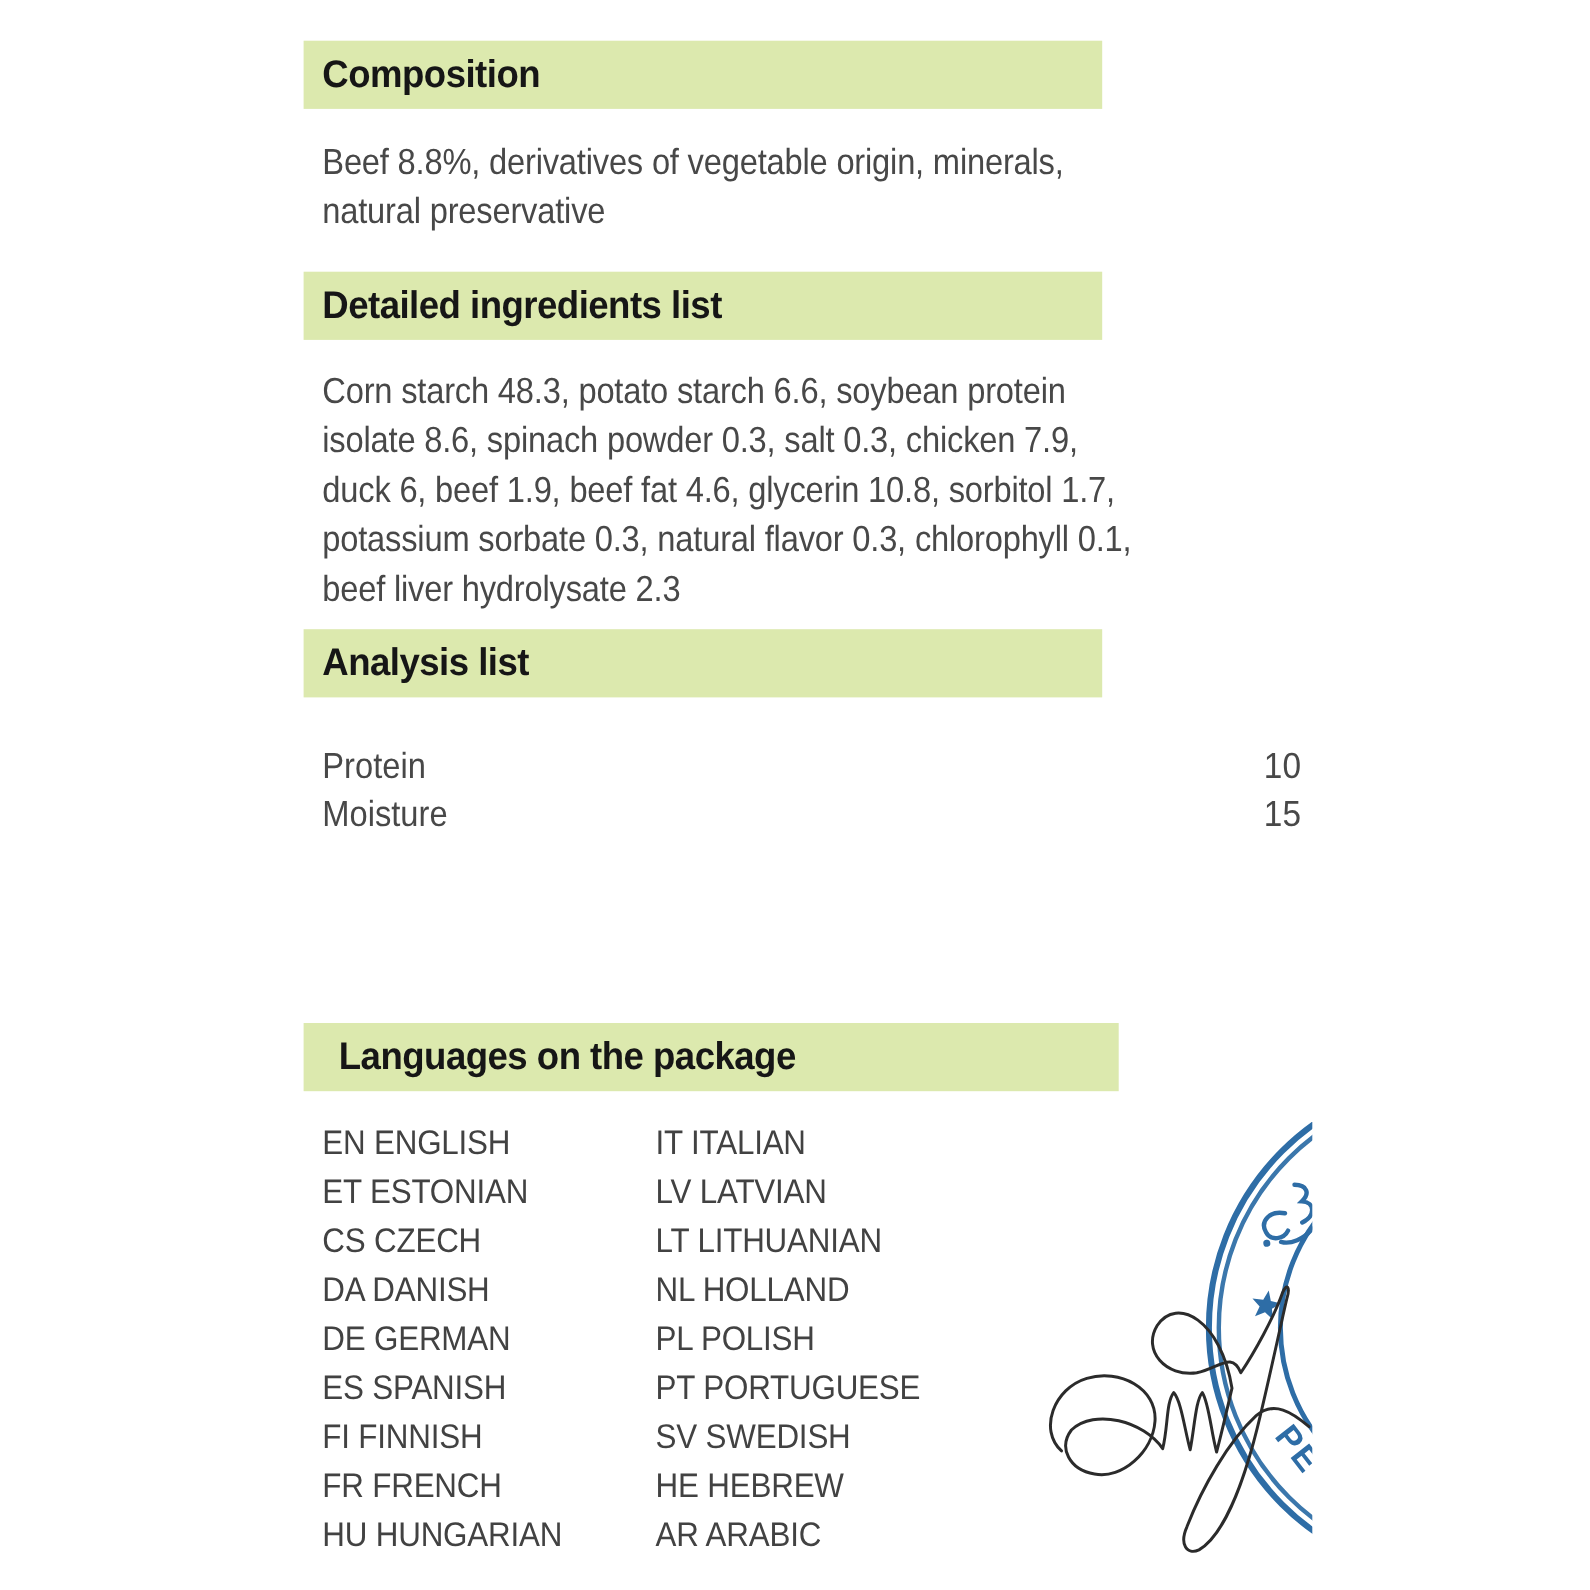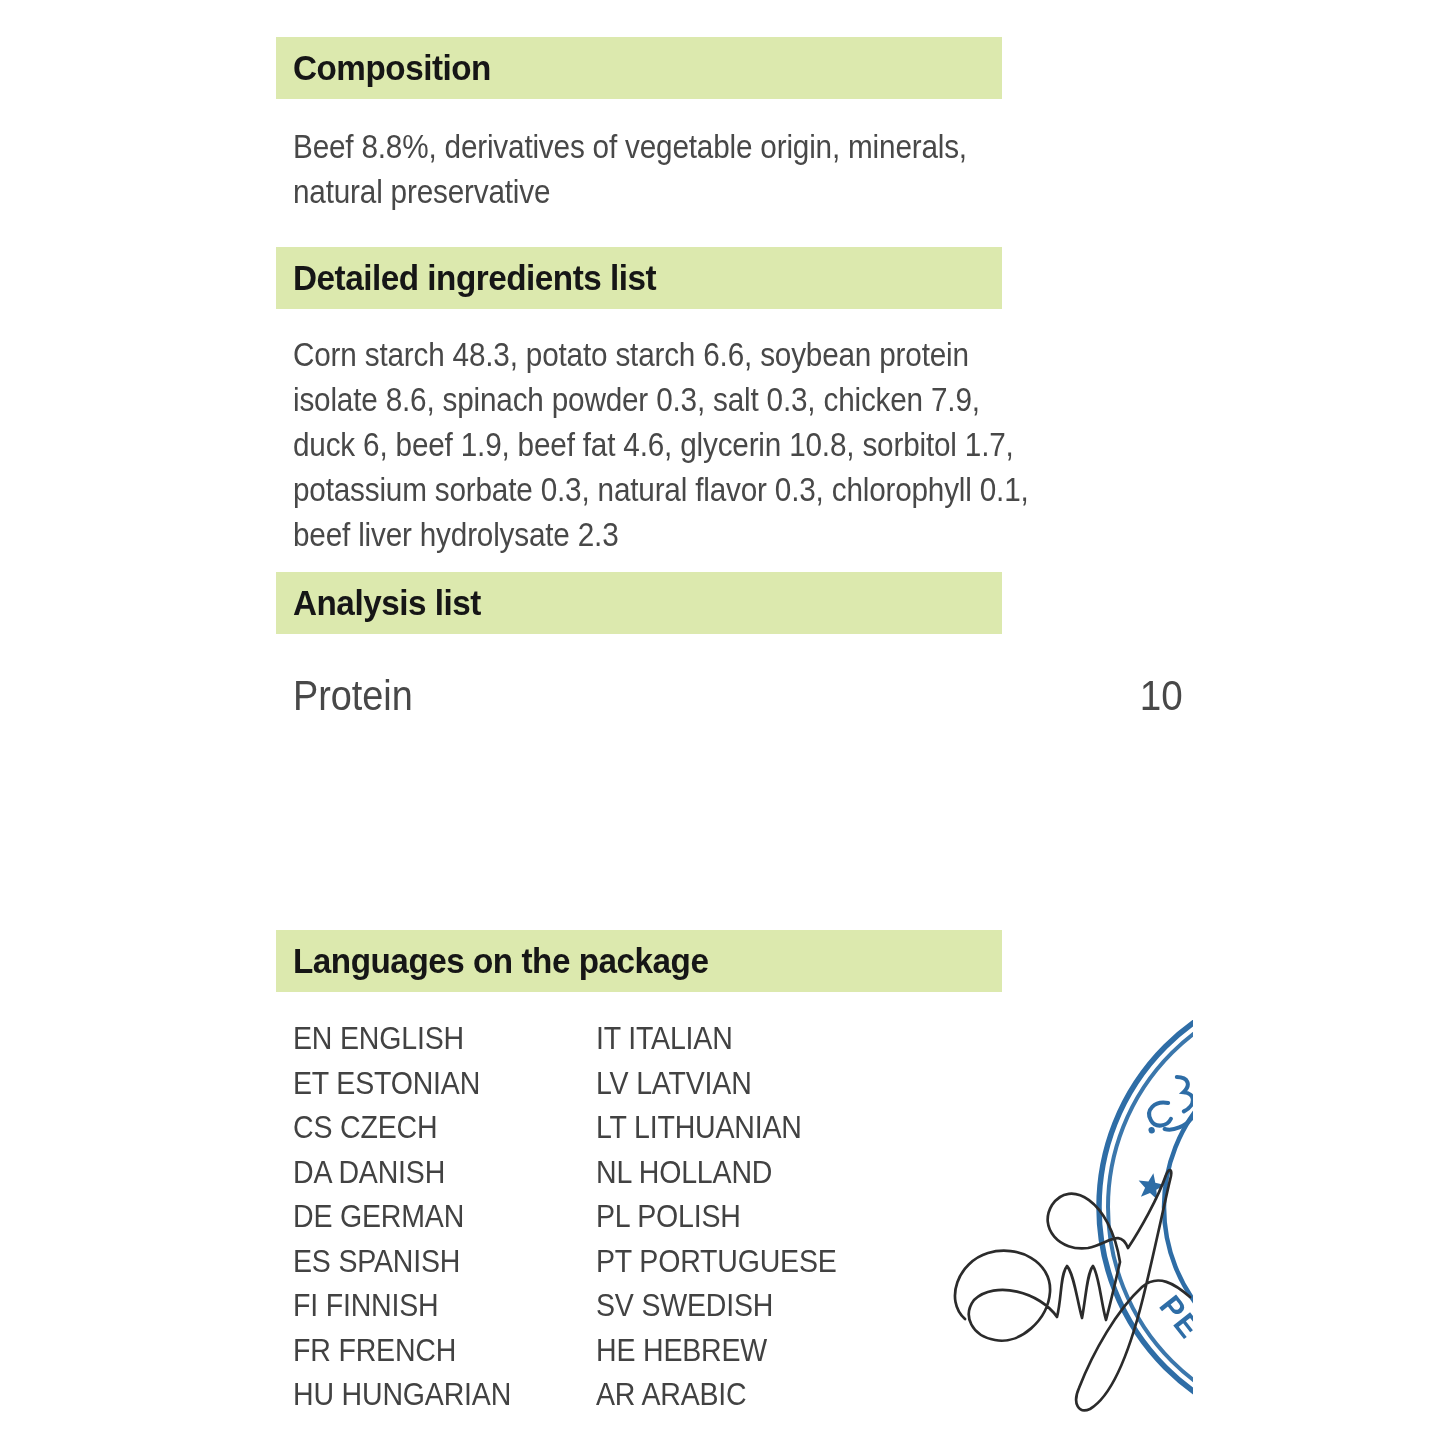"Protein" .analysis-table { font-size: 42px -> 33px }
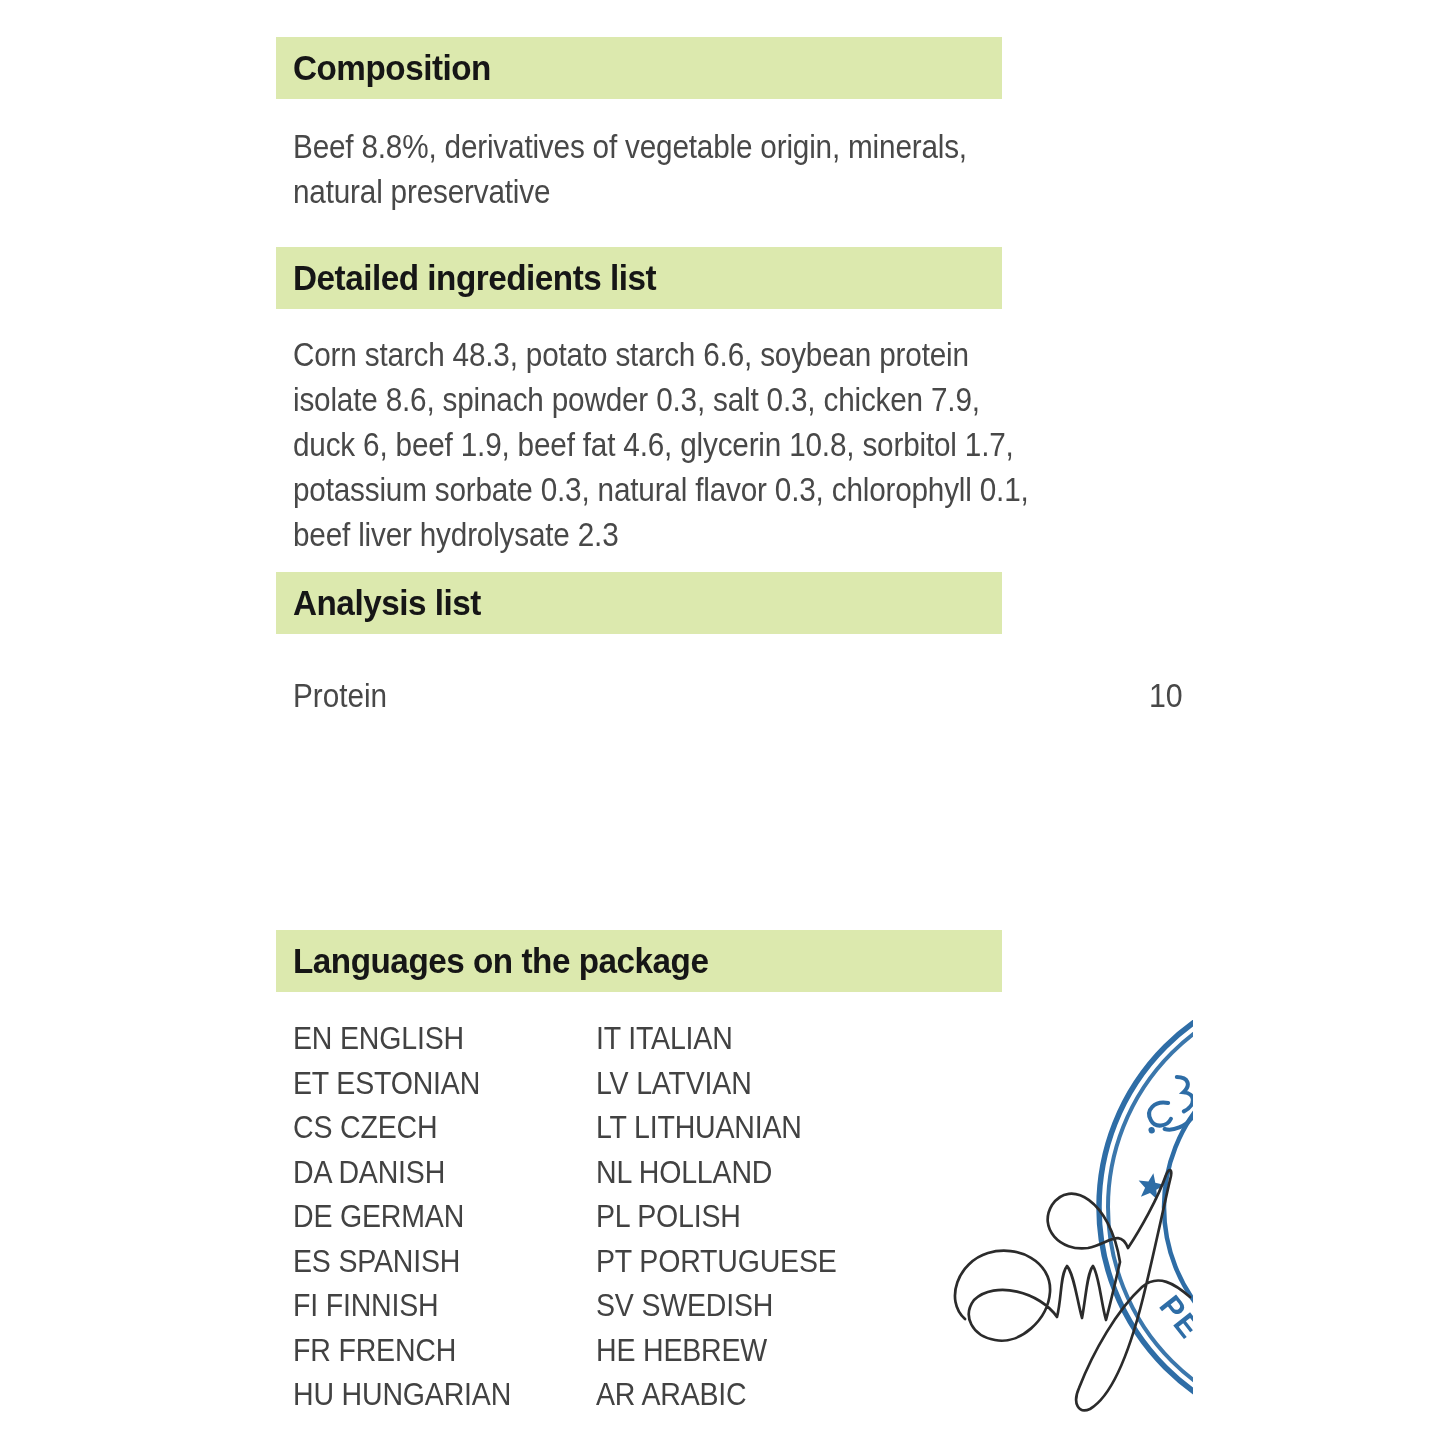"Moisture" div.analysis-row { html: none -> <div> <span>Moisture</span> <span>15</span> </div> }
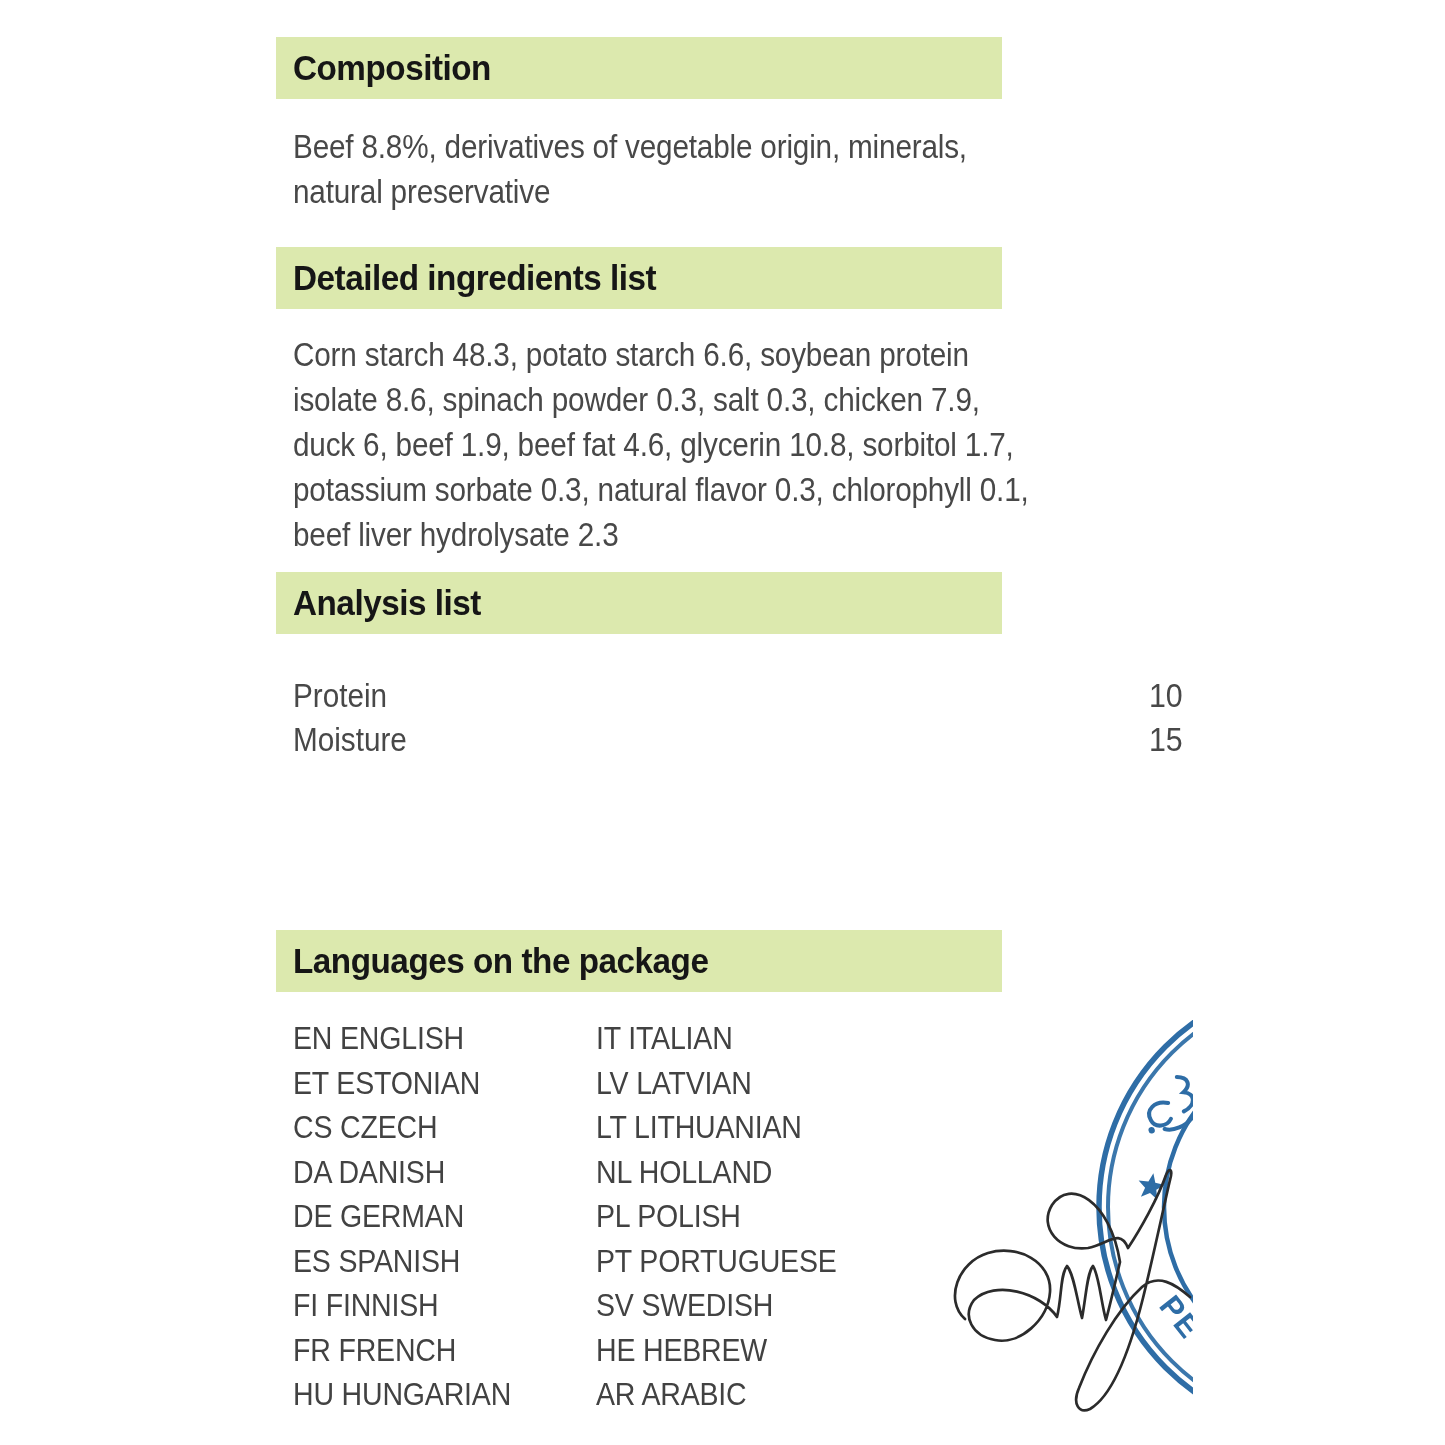"Languages on the package" .bar-languages { padding-left: none -> 15px }
